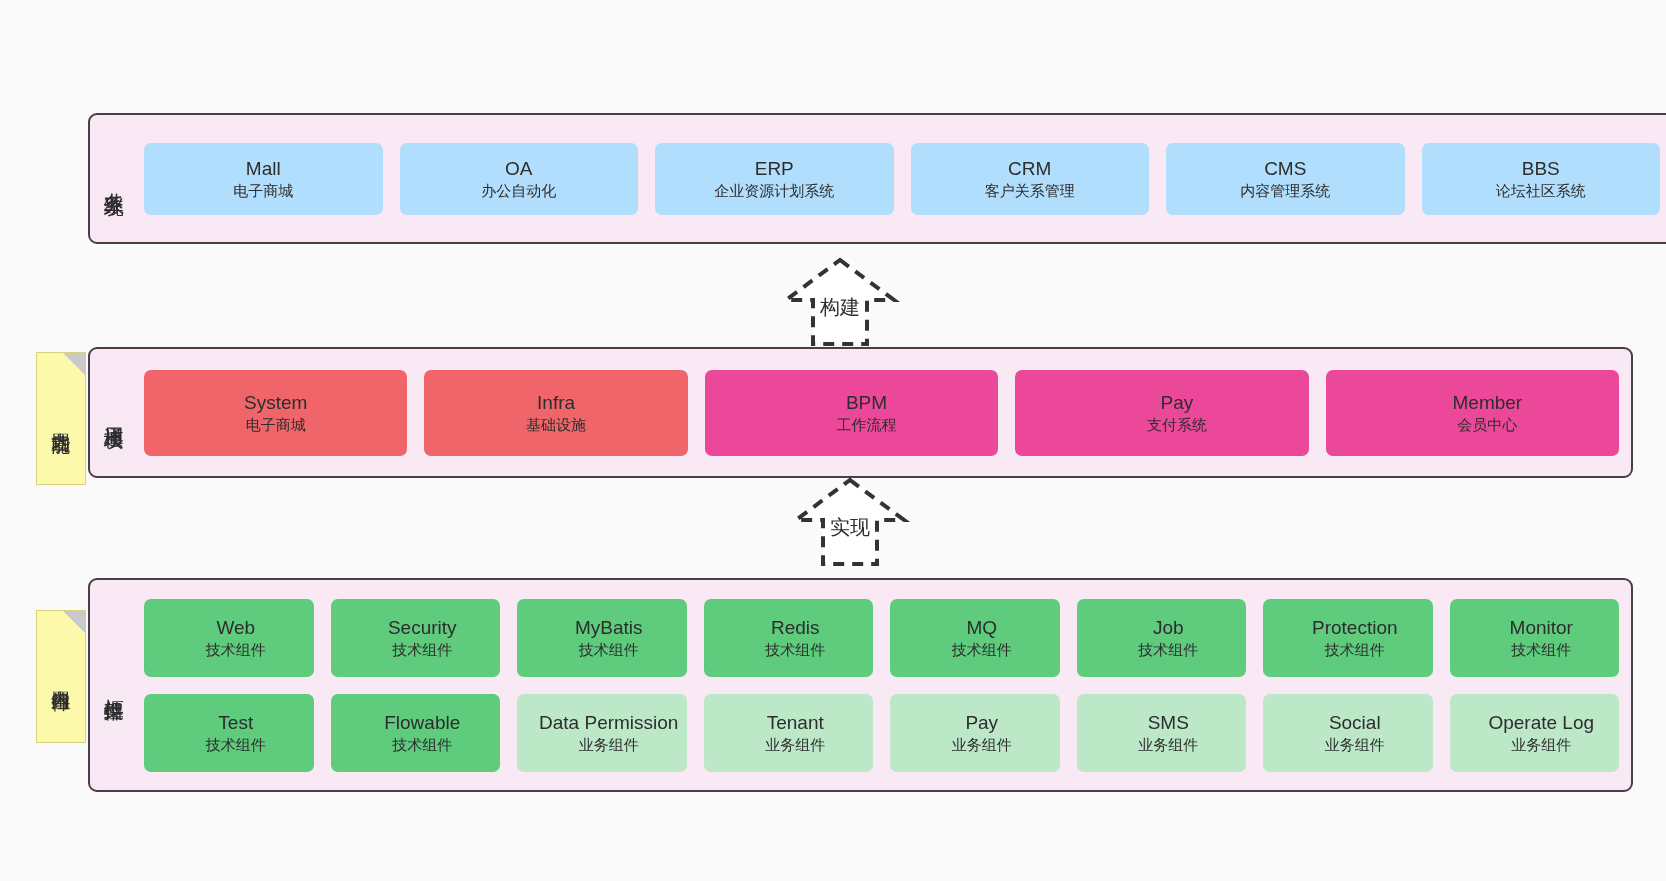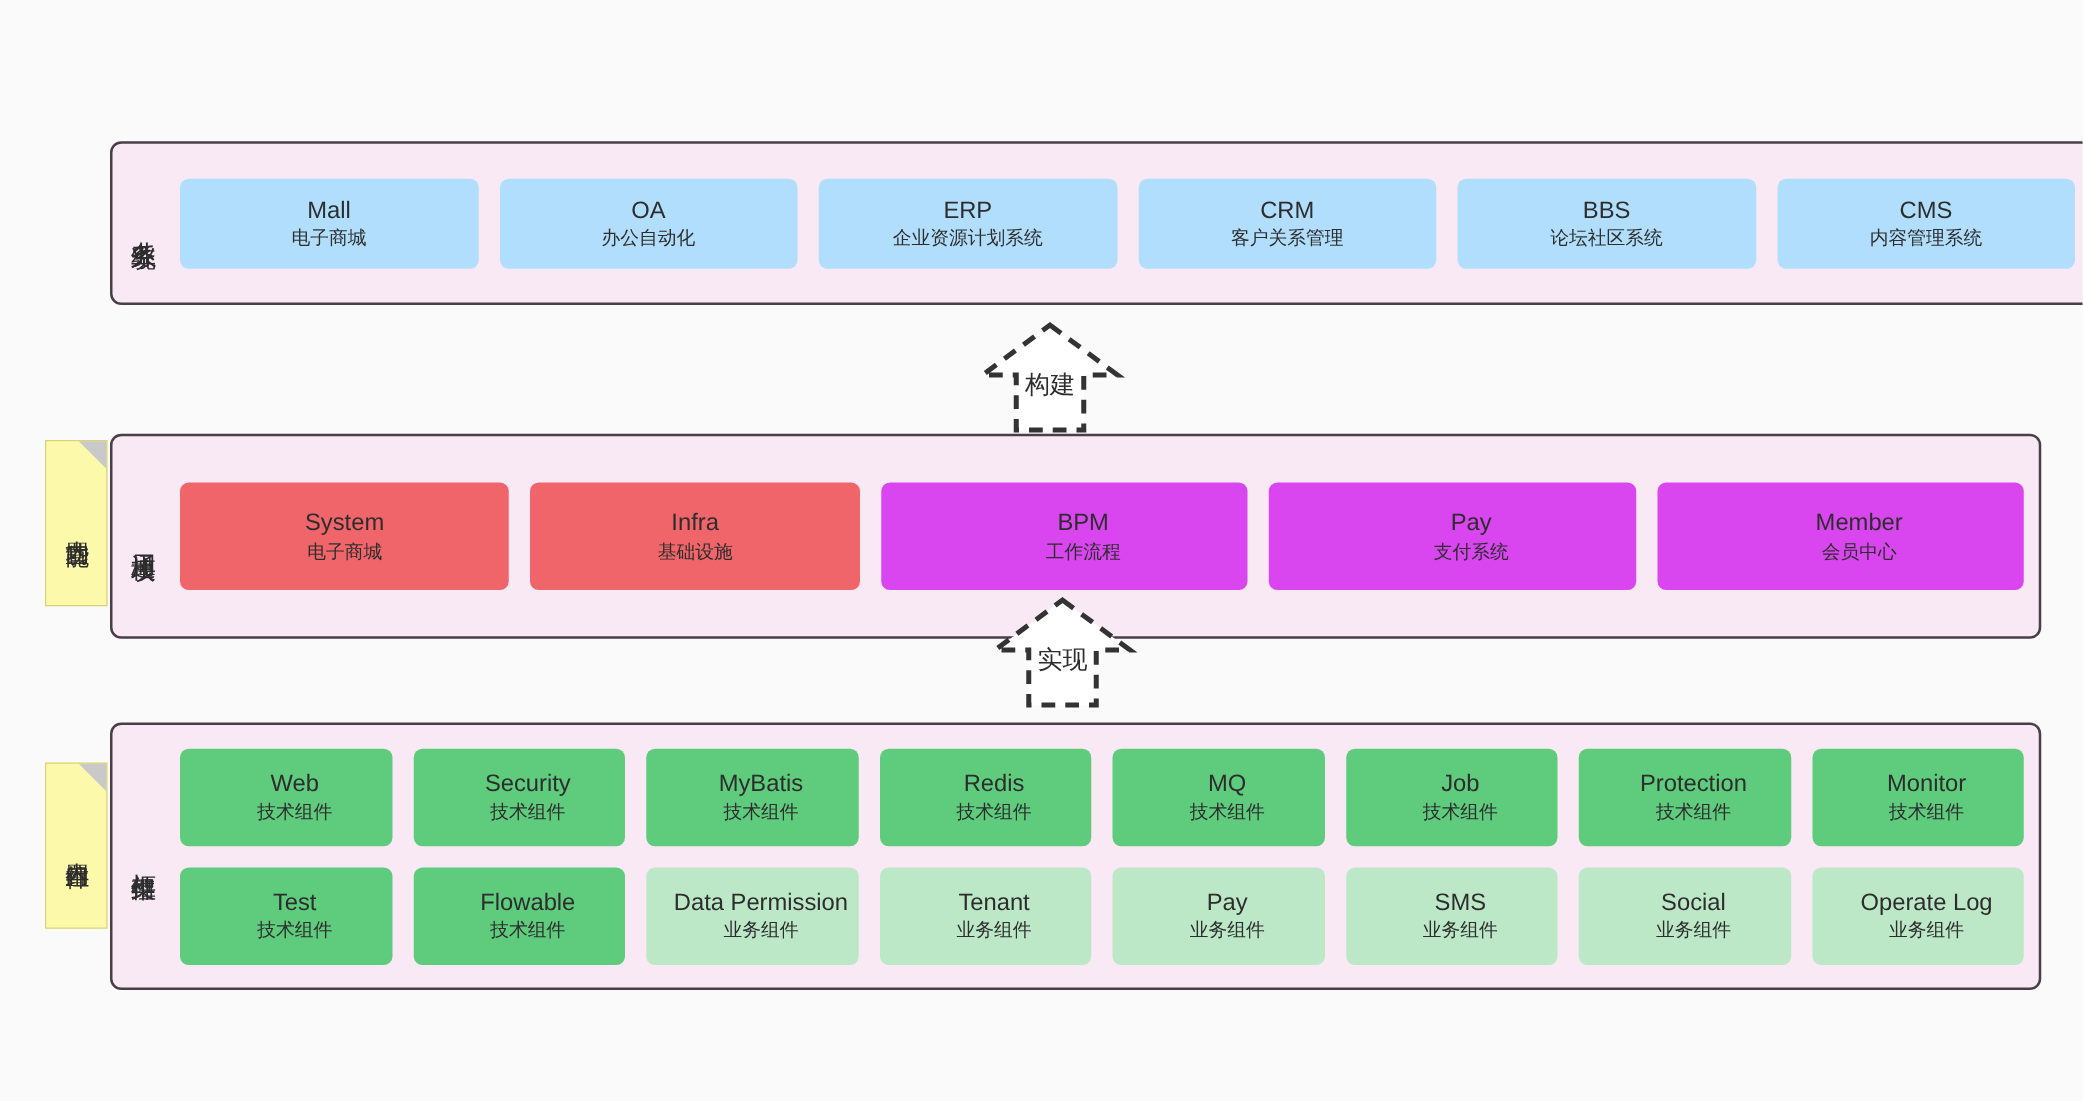"BBS" div.node { order: before "CMS" -> after "CMS" }
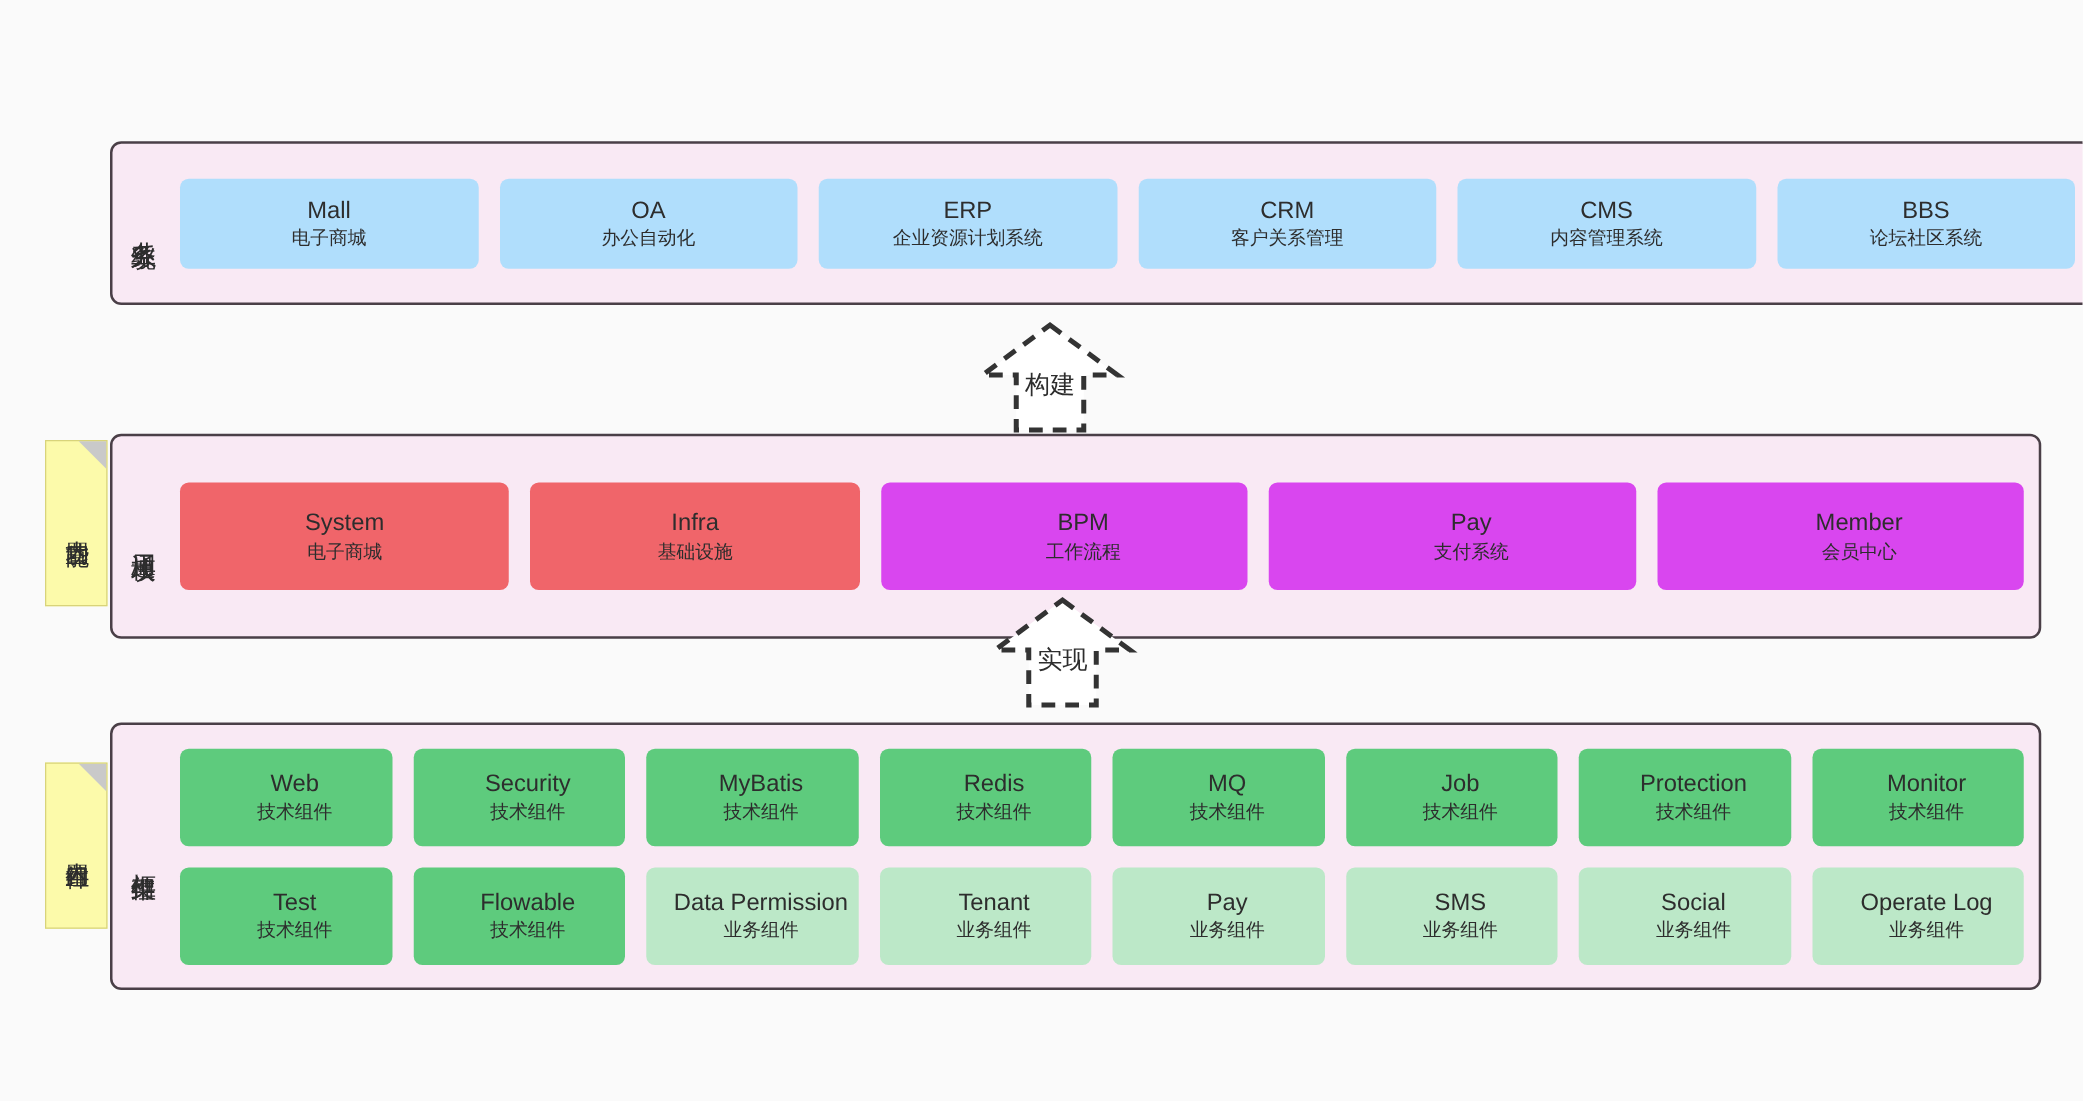"System" #common-layer { height: 164px -> 131px }
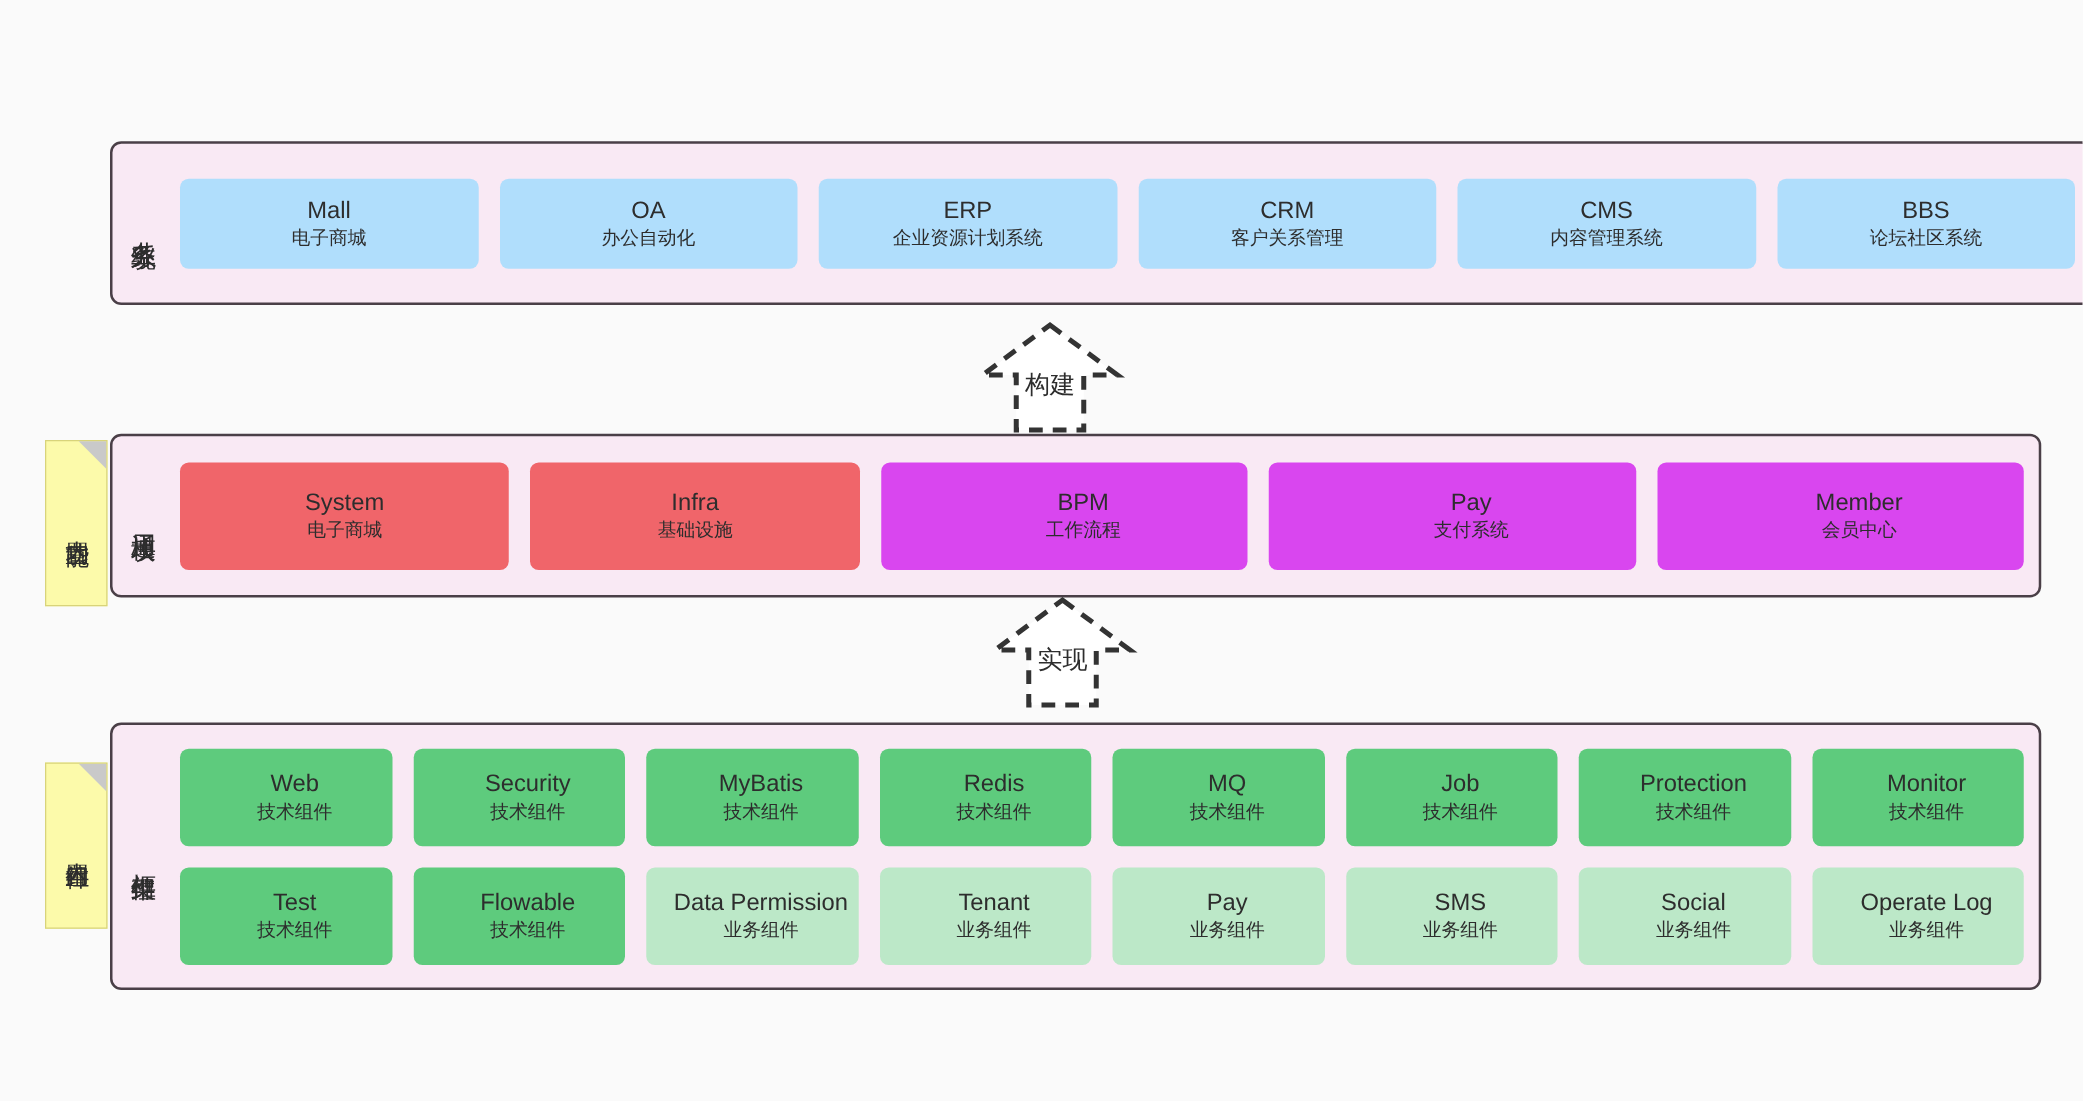"BPM" .n-pink { background: #d946ef -> #ec4899 }
